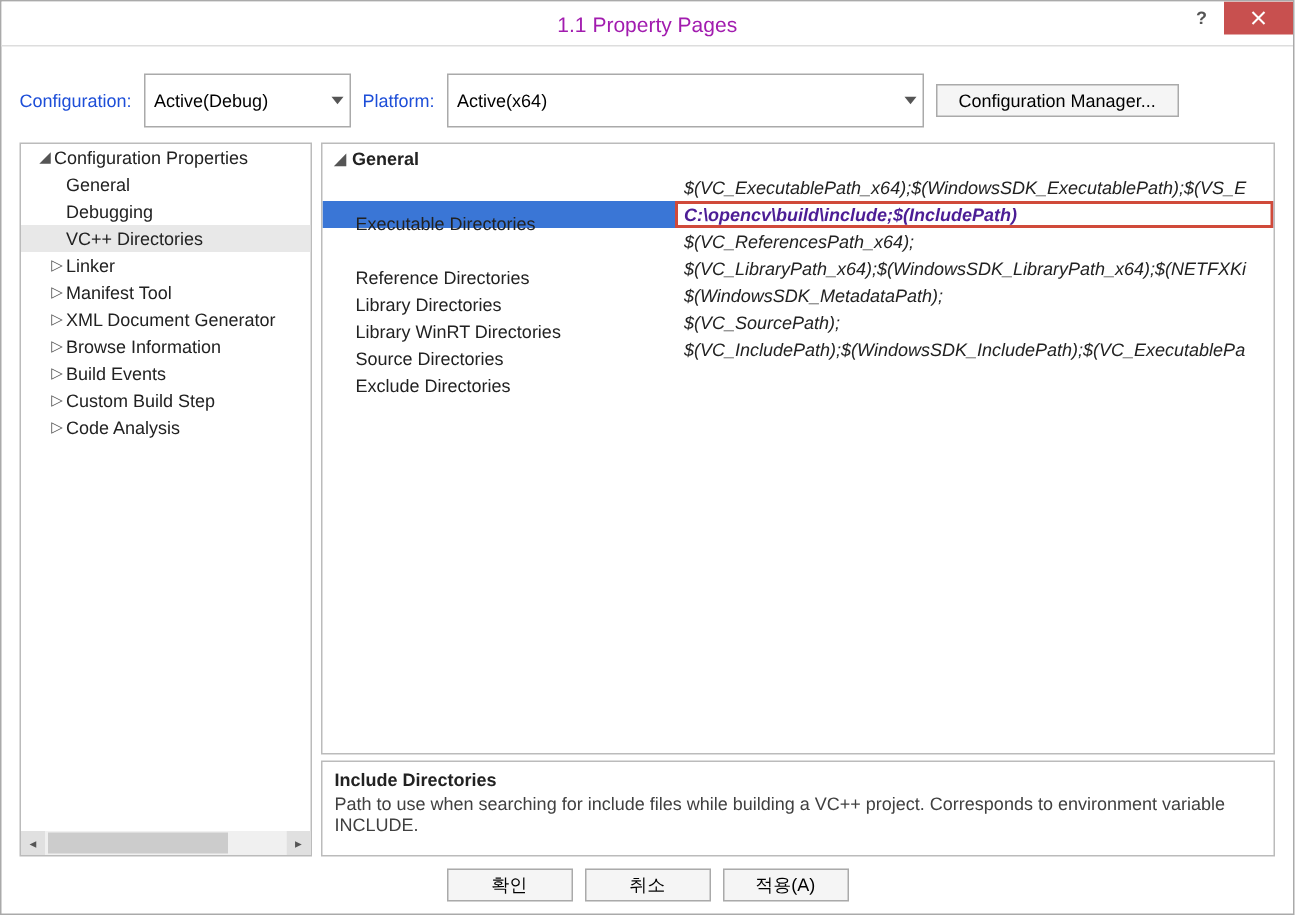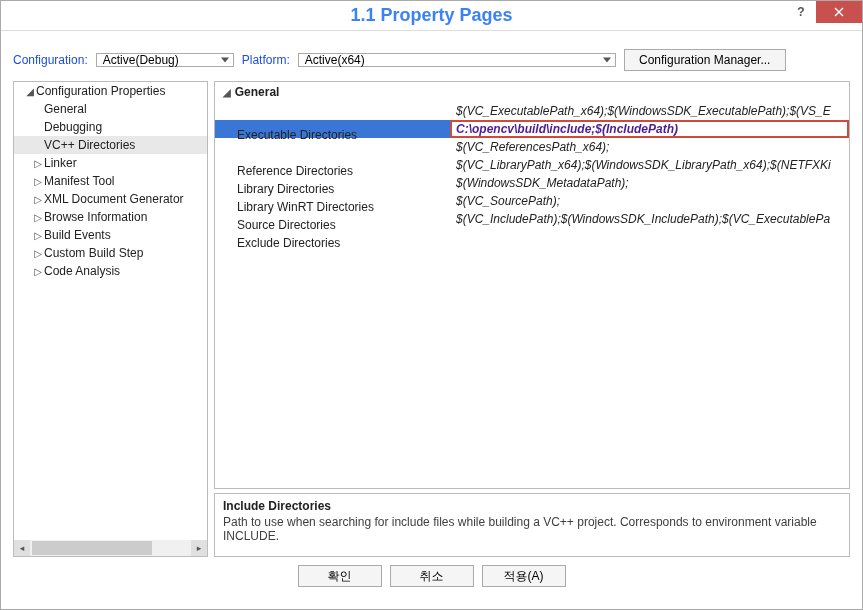"1.1 Property Pages" .titlebar .title { color: #3b82f6 -> #a21caf; font-size: 18px -> 14px; font-weight: bold -> none }
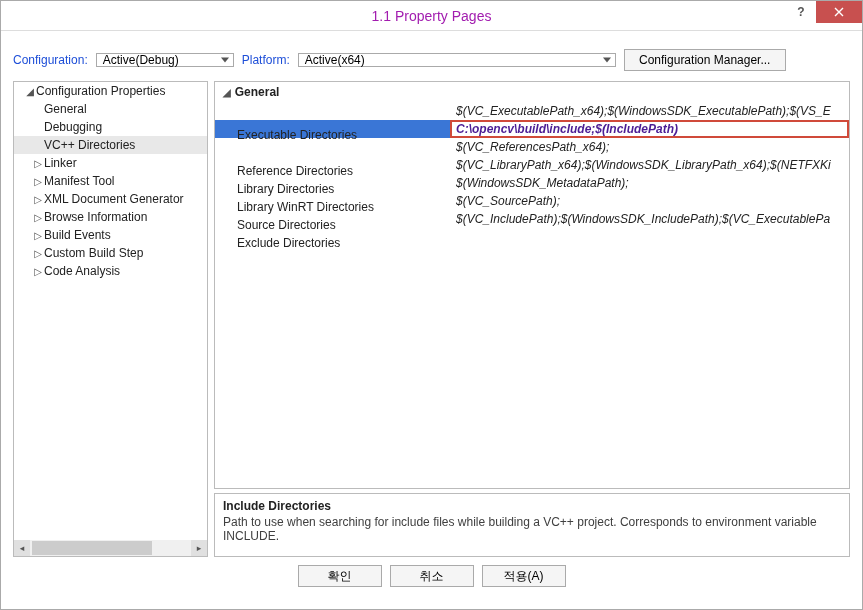"Active(Debug)" .select { height: 14px -> 36px }
